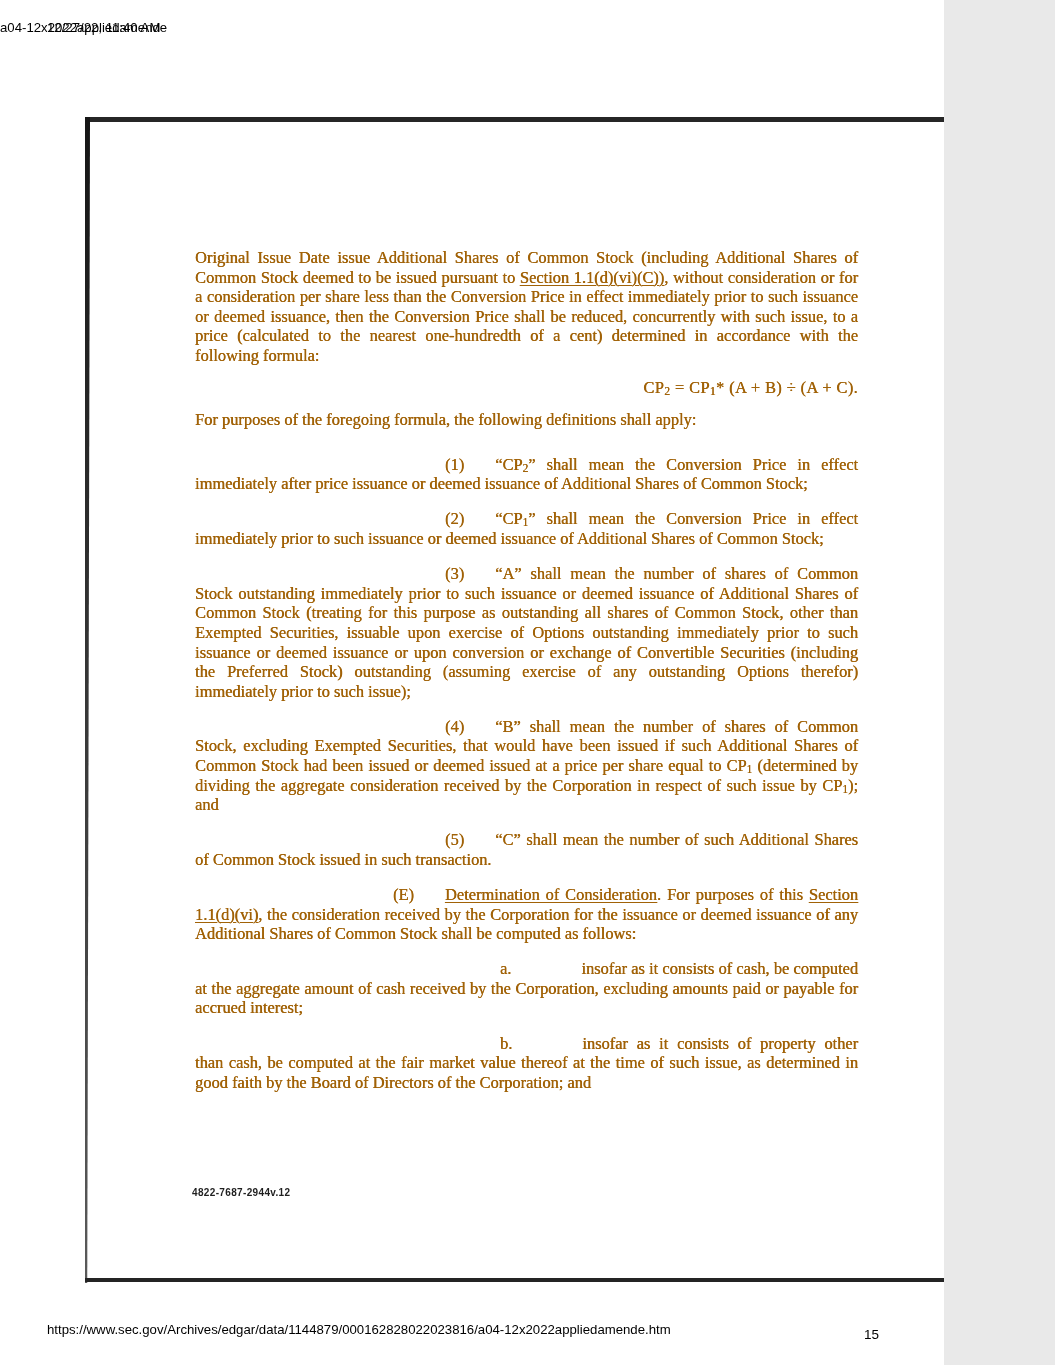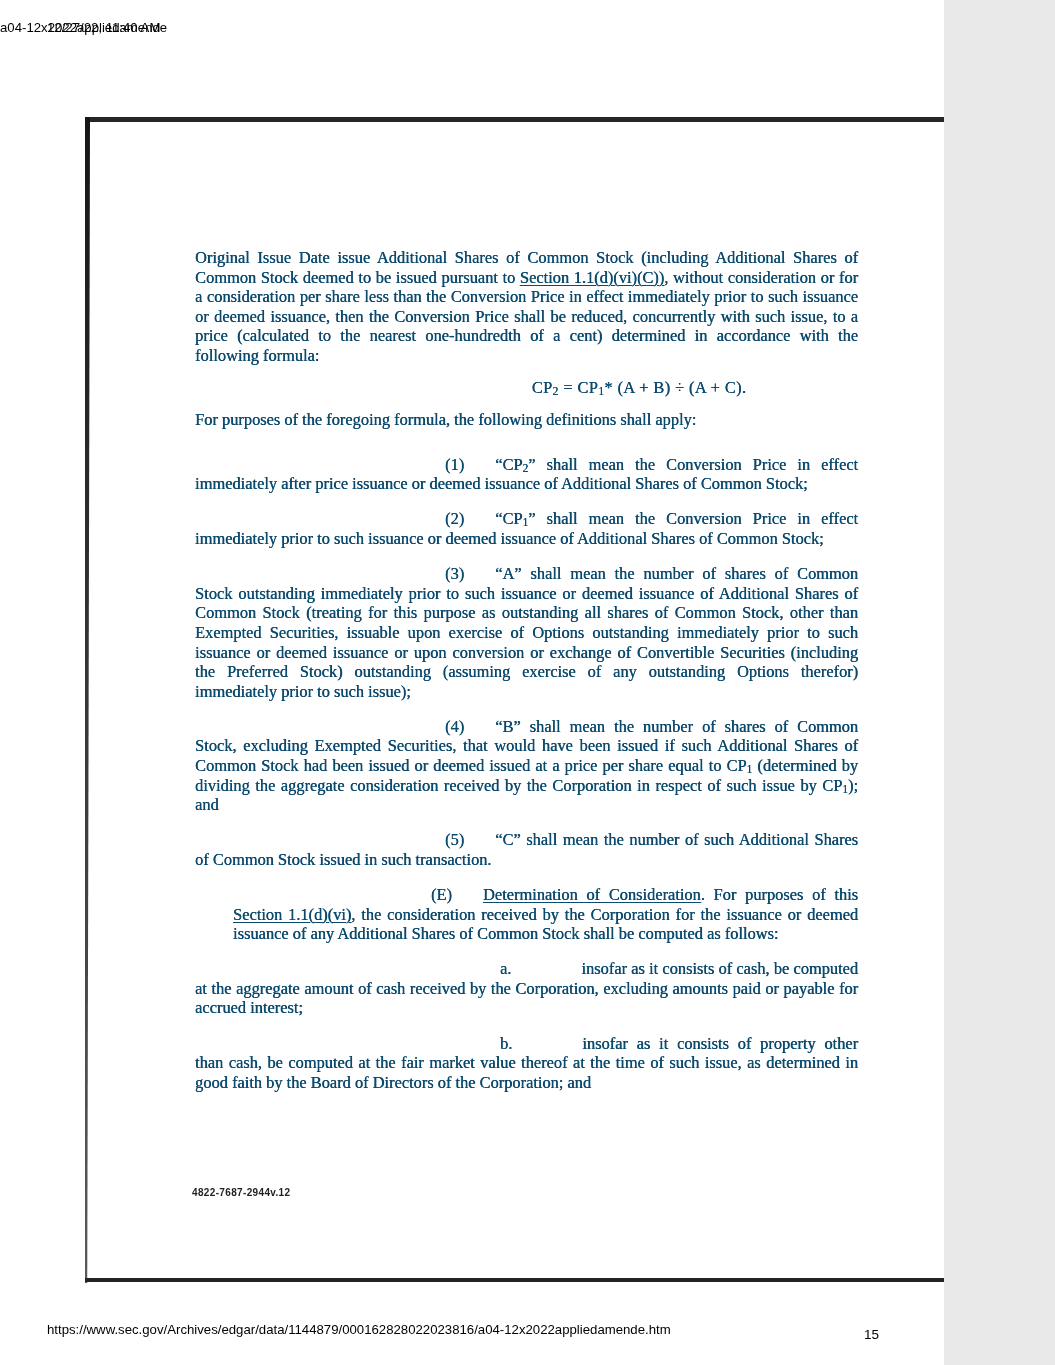"Original Issue Date issue Additional" .doc-text { color: #0c4a6e -> #a16207 }
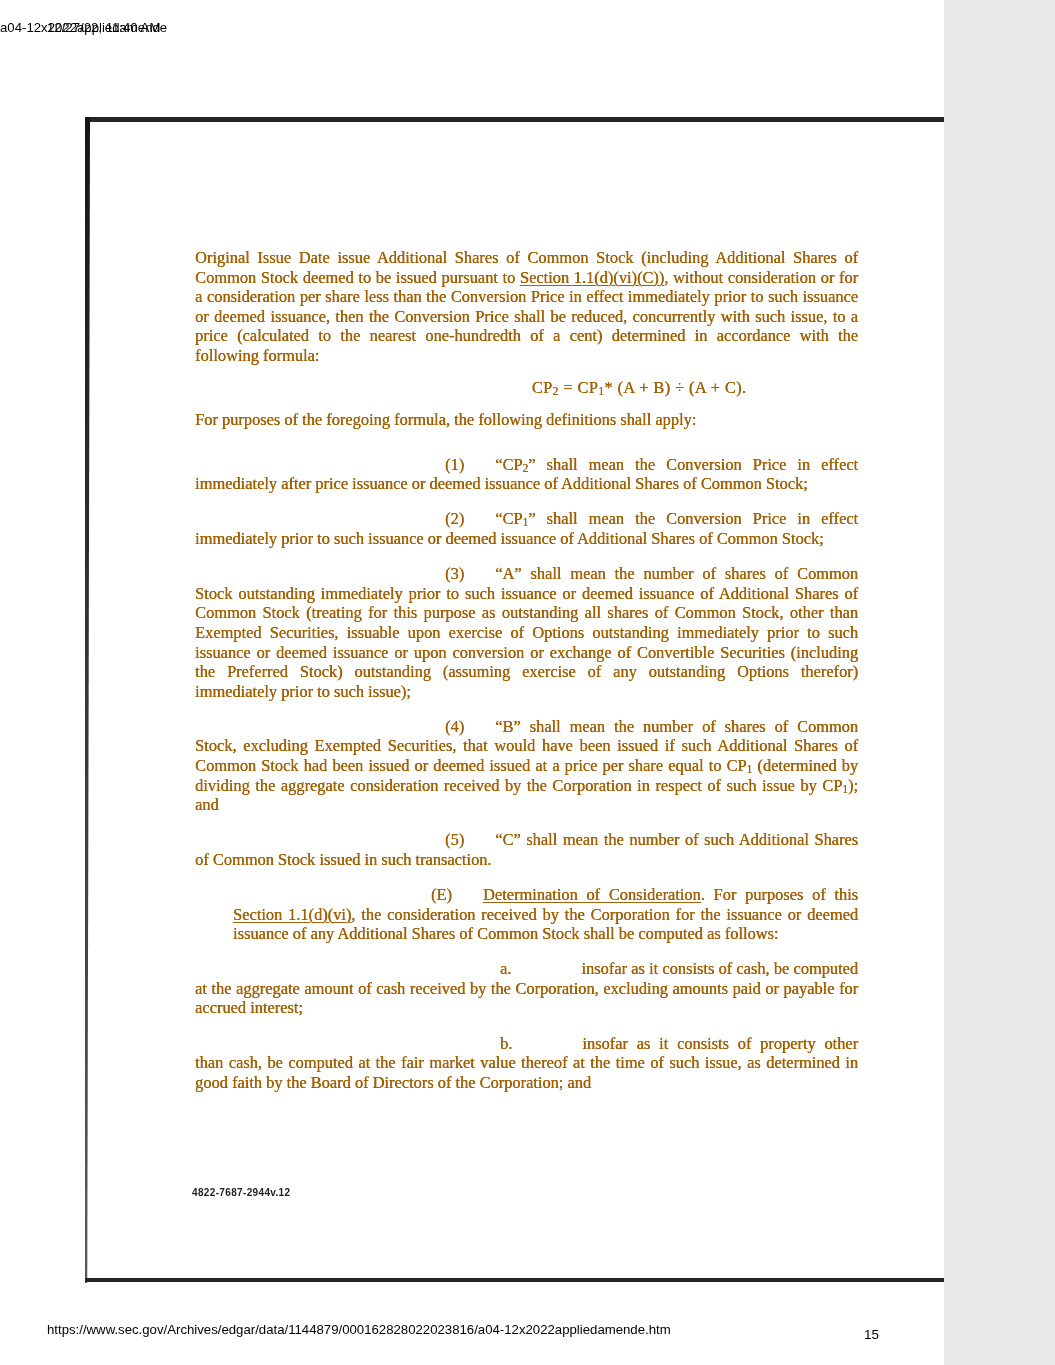"CP2 = CP1* (A +" .p-formula { text-align: center -> right }
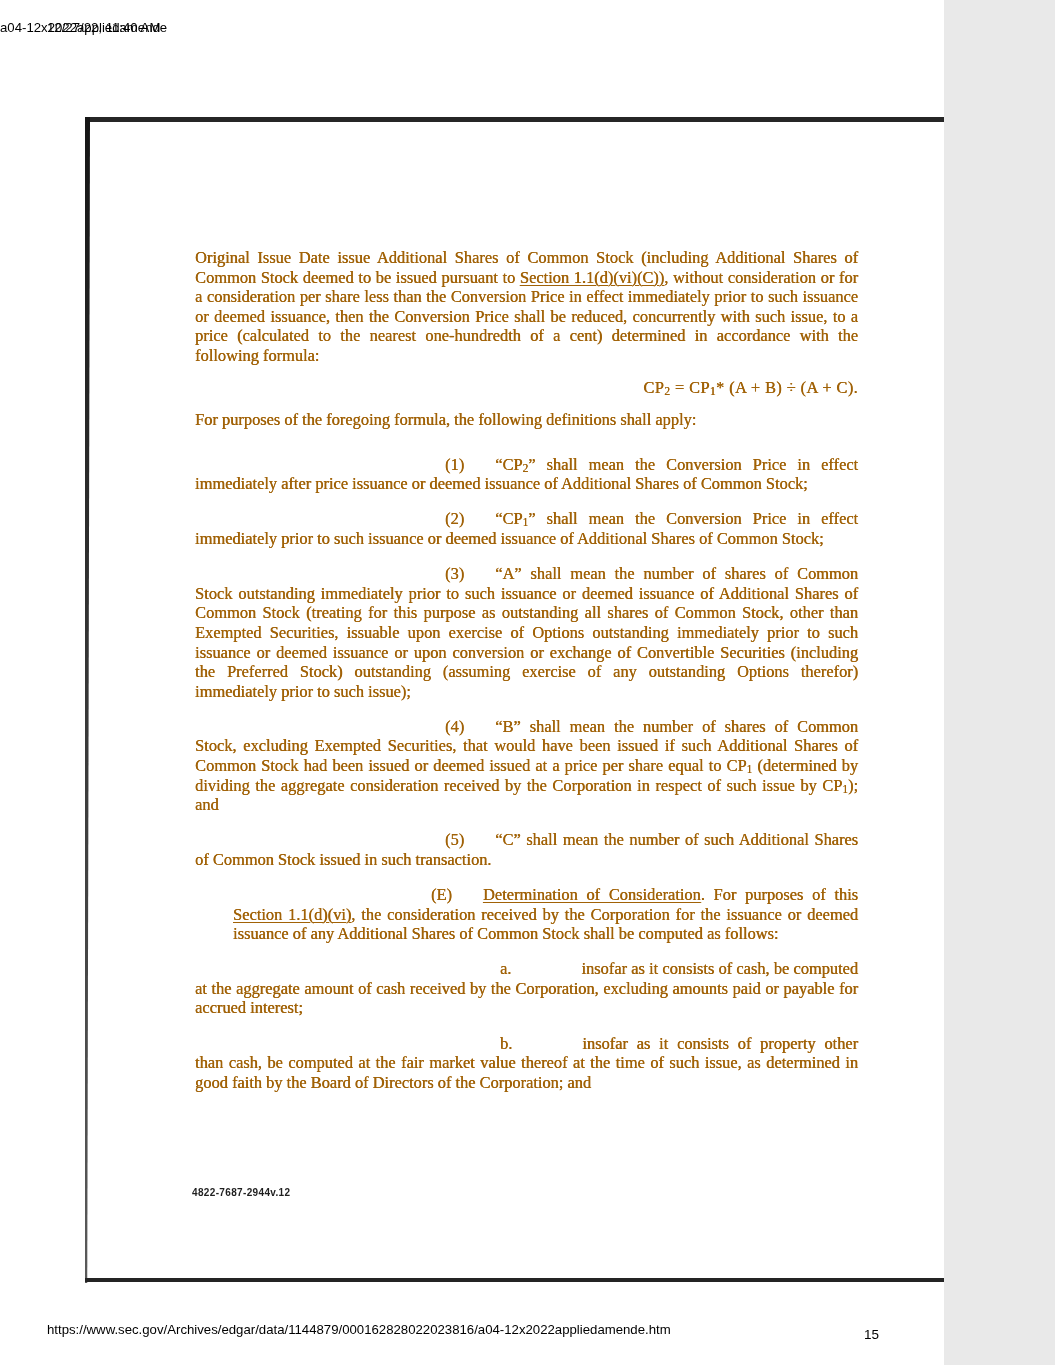"(E) Determination of Consideration. For" .p-item-e { margin-left: 38px -> none }
